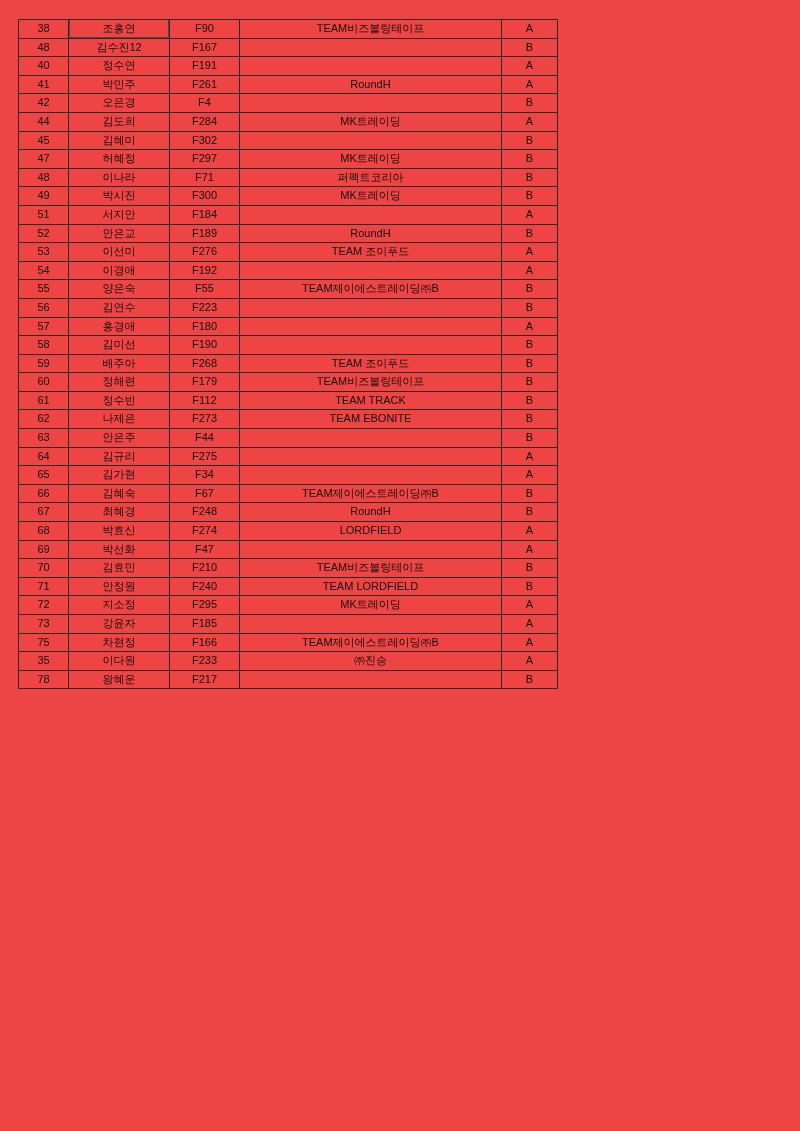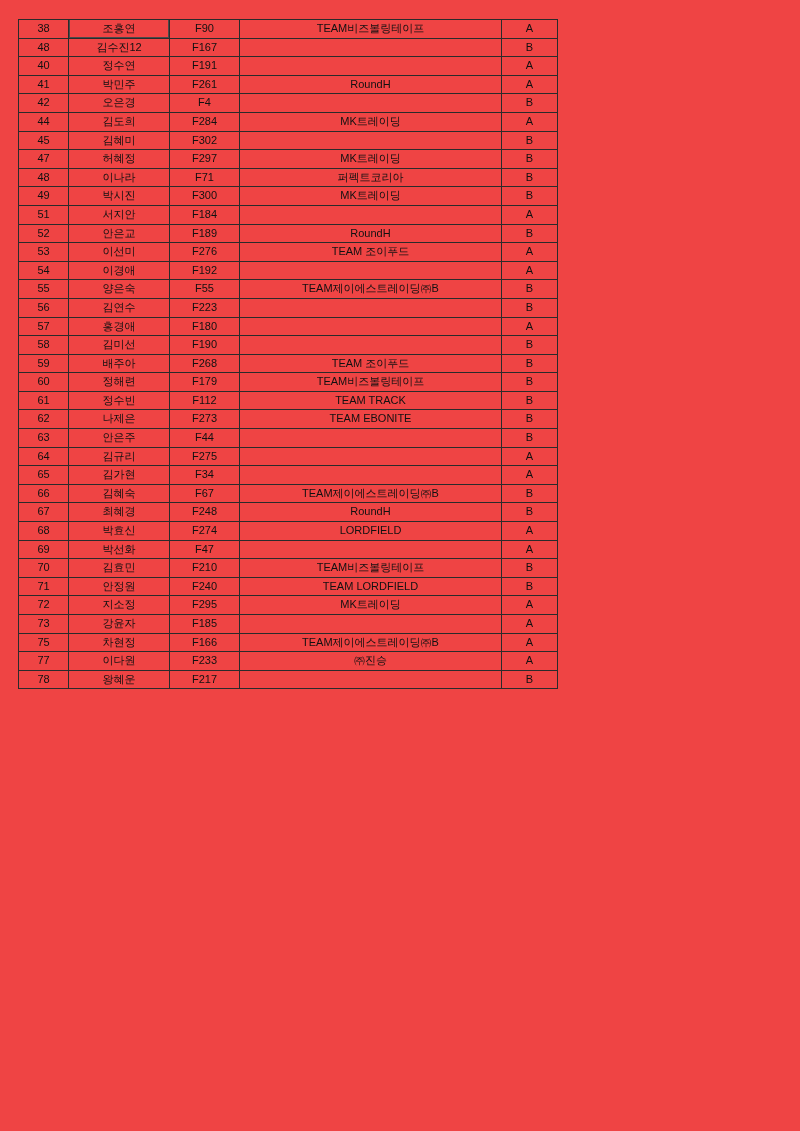"77" span { text: 77 -> 35 }
